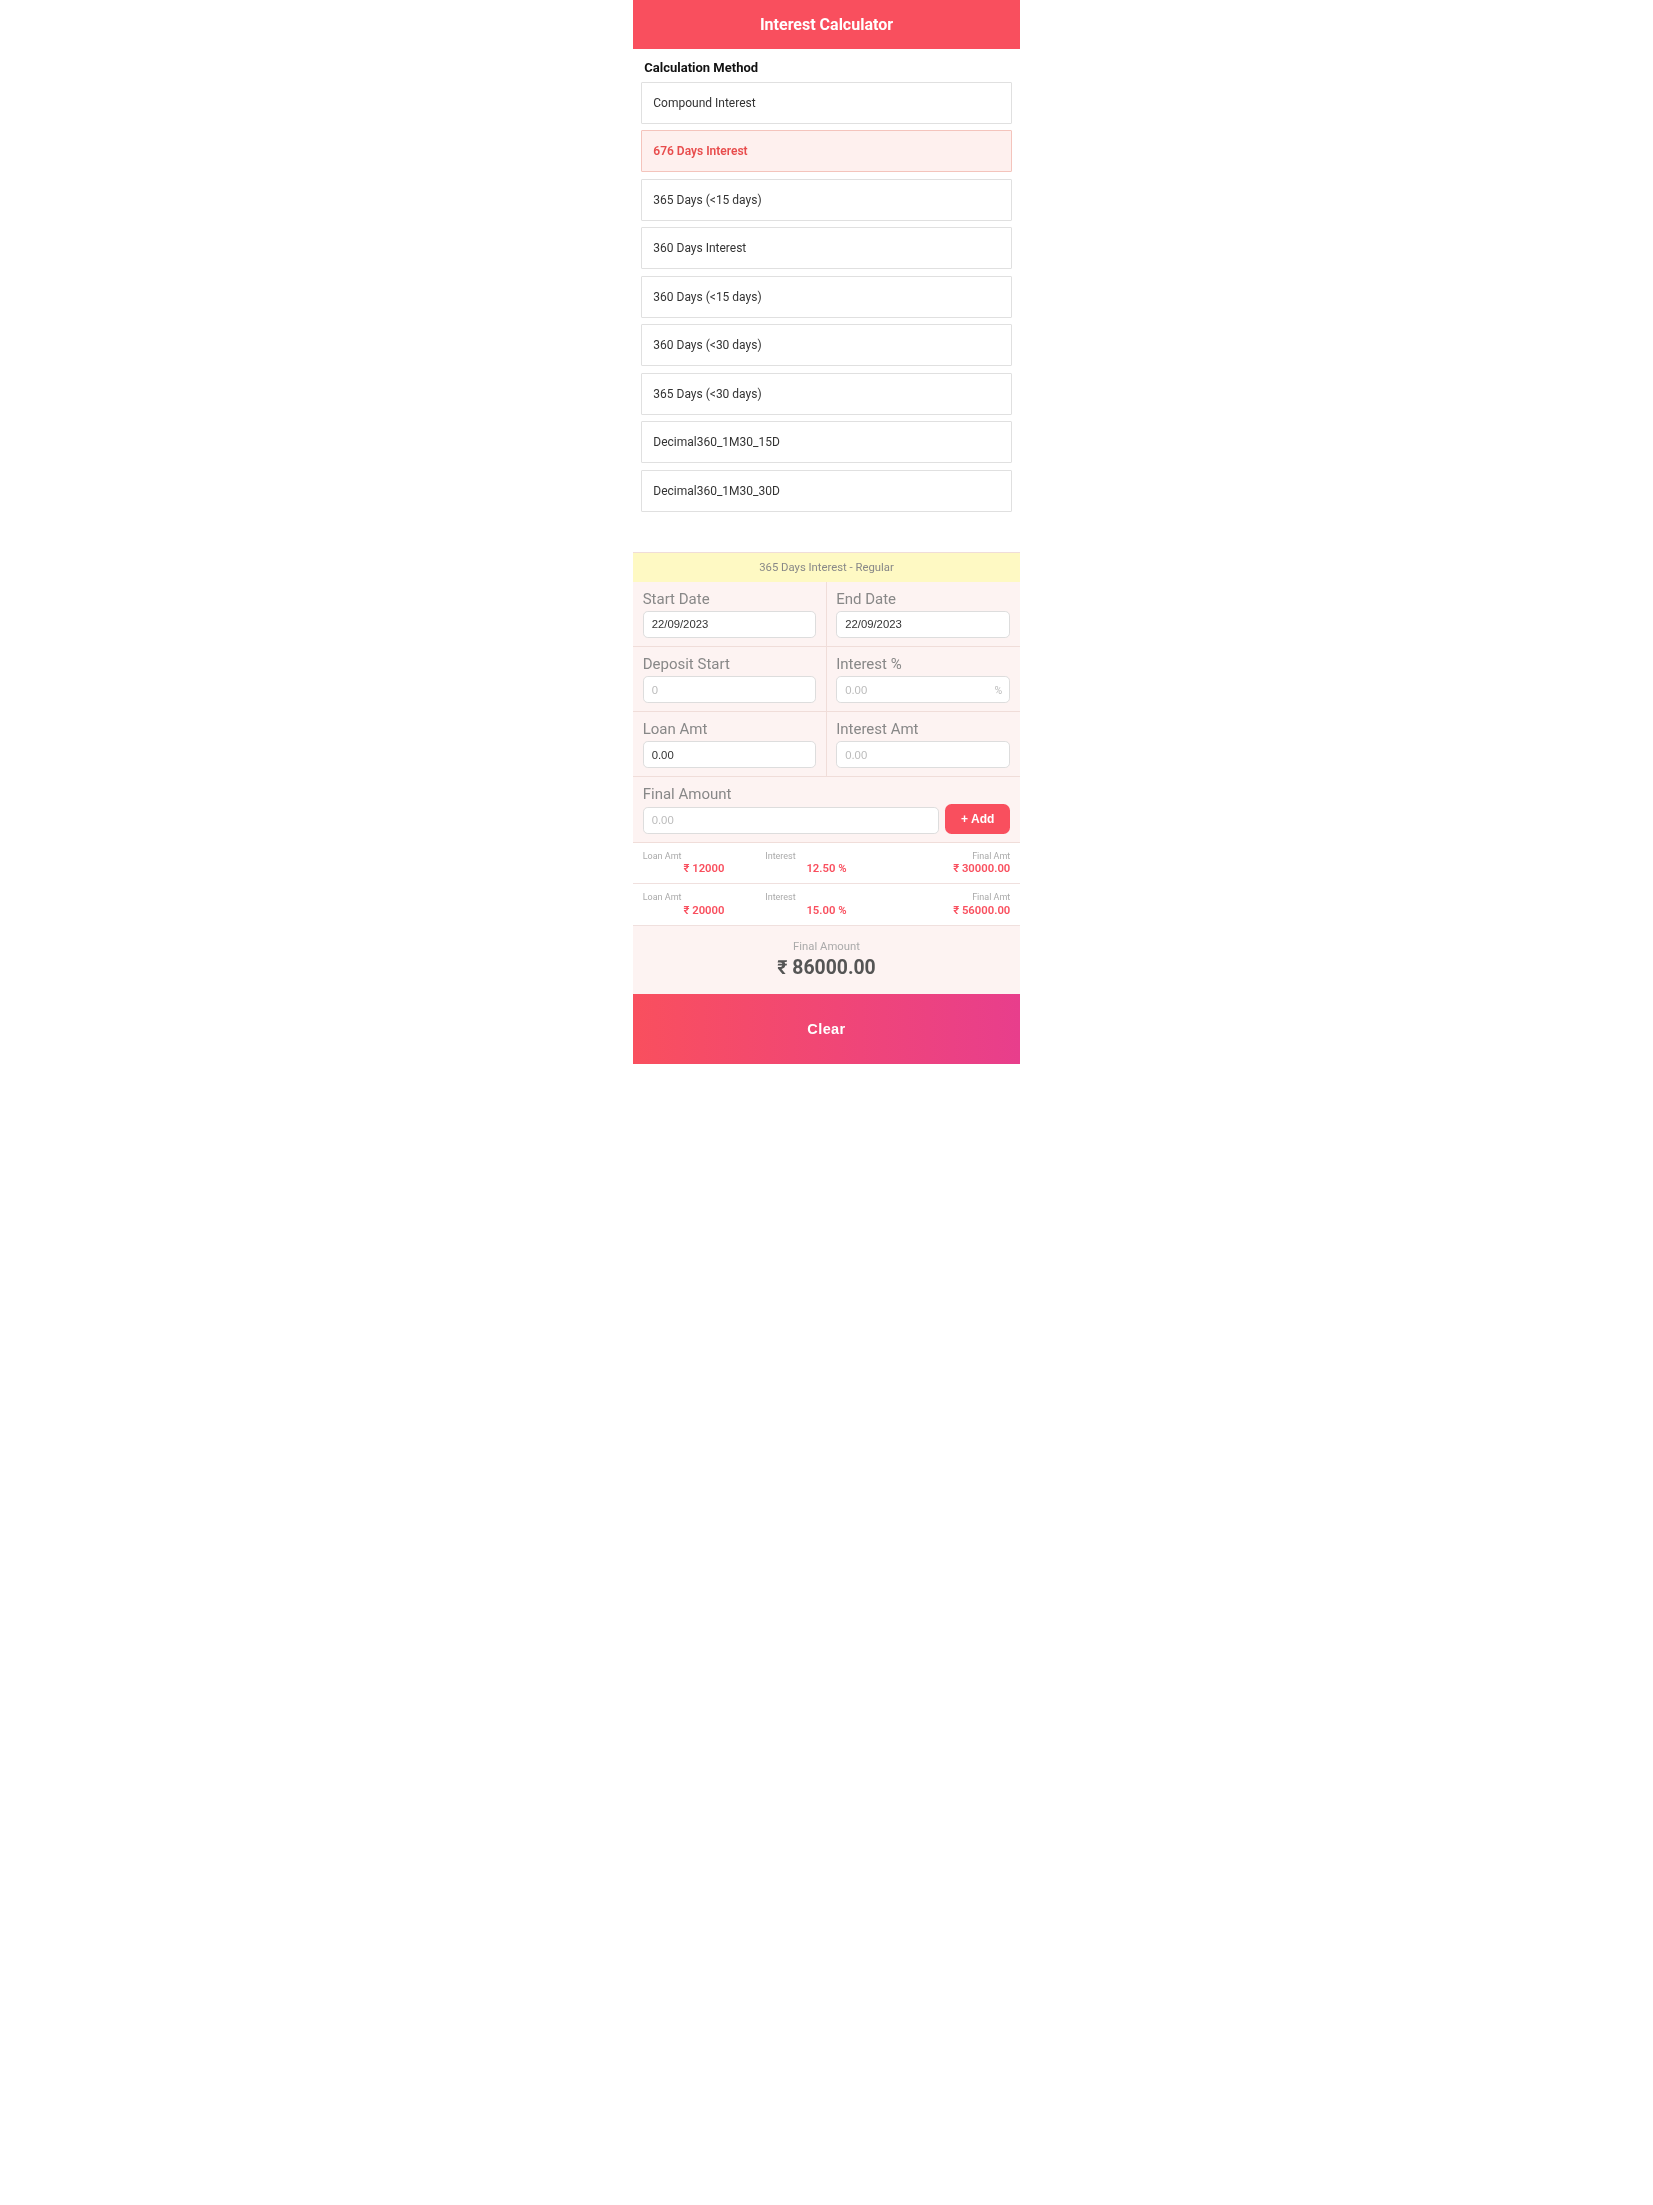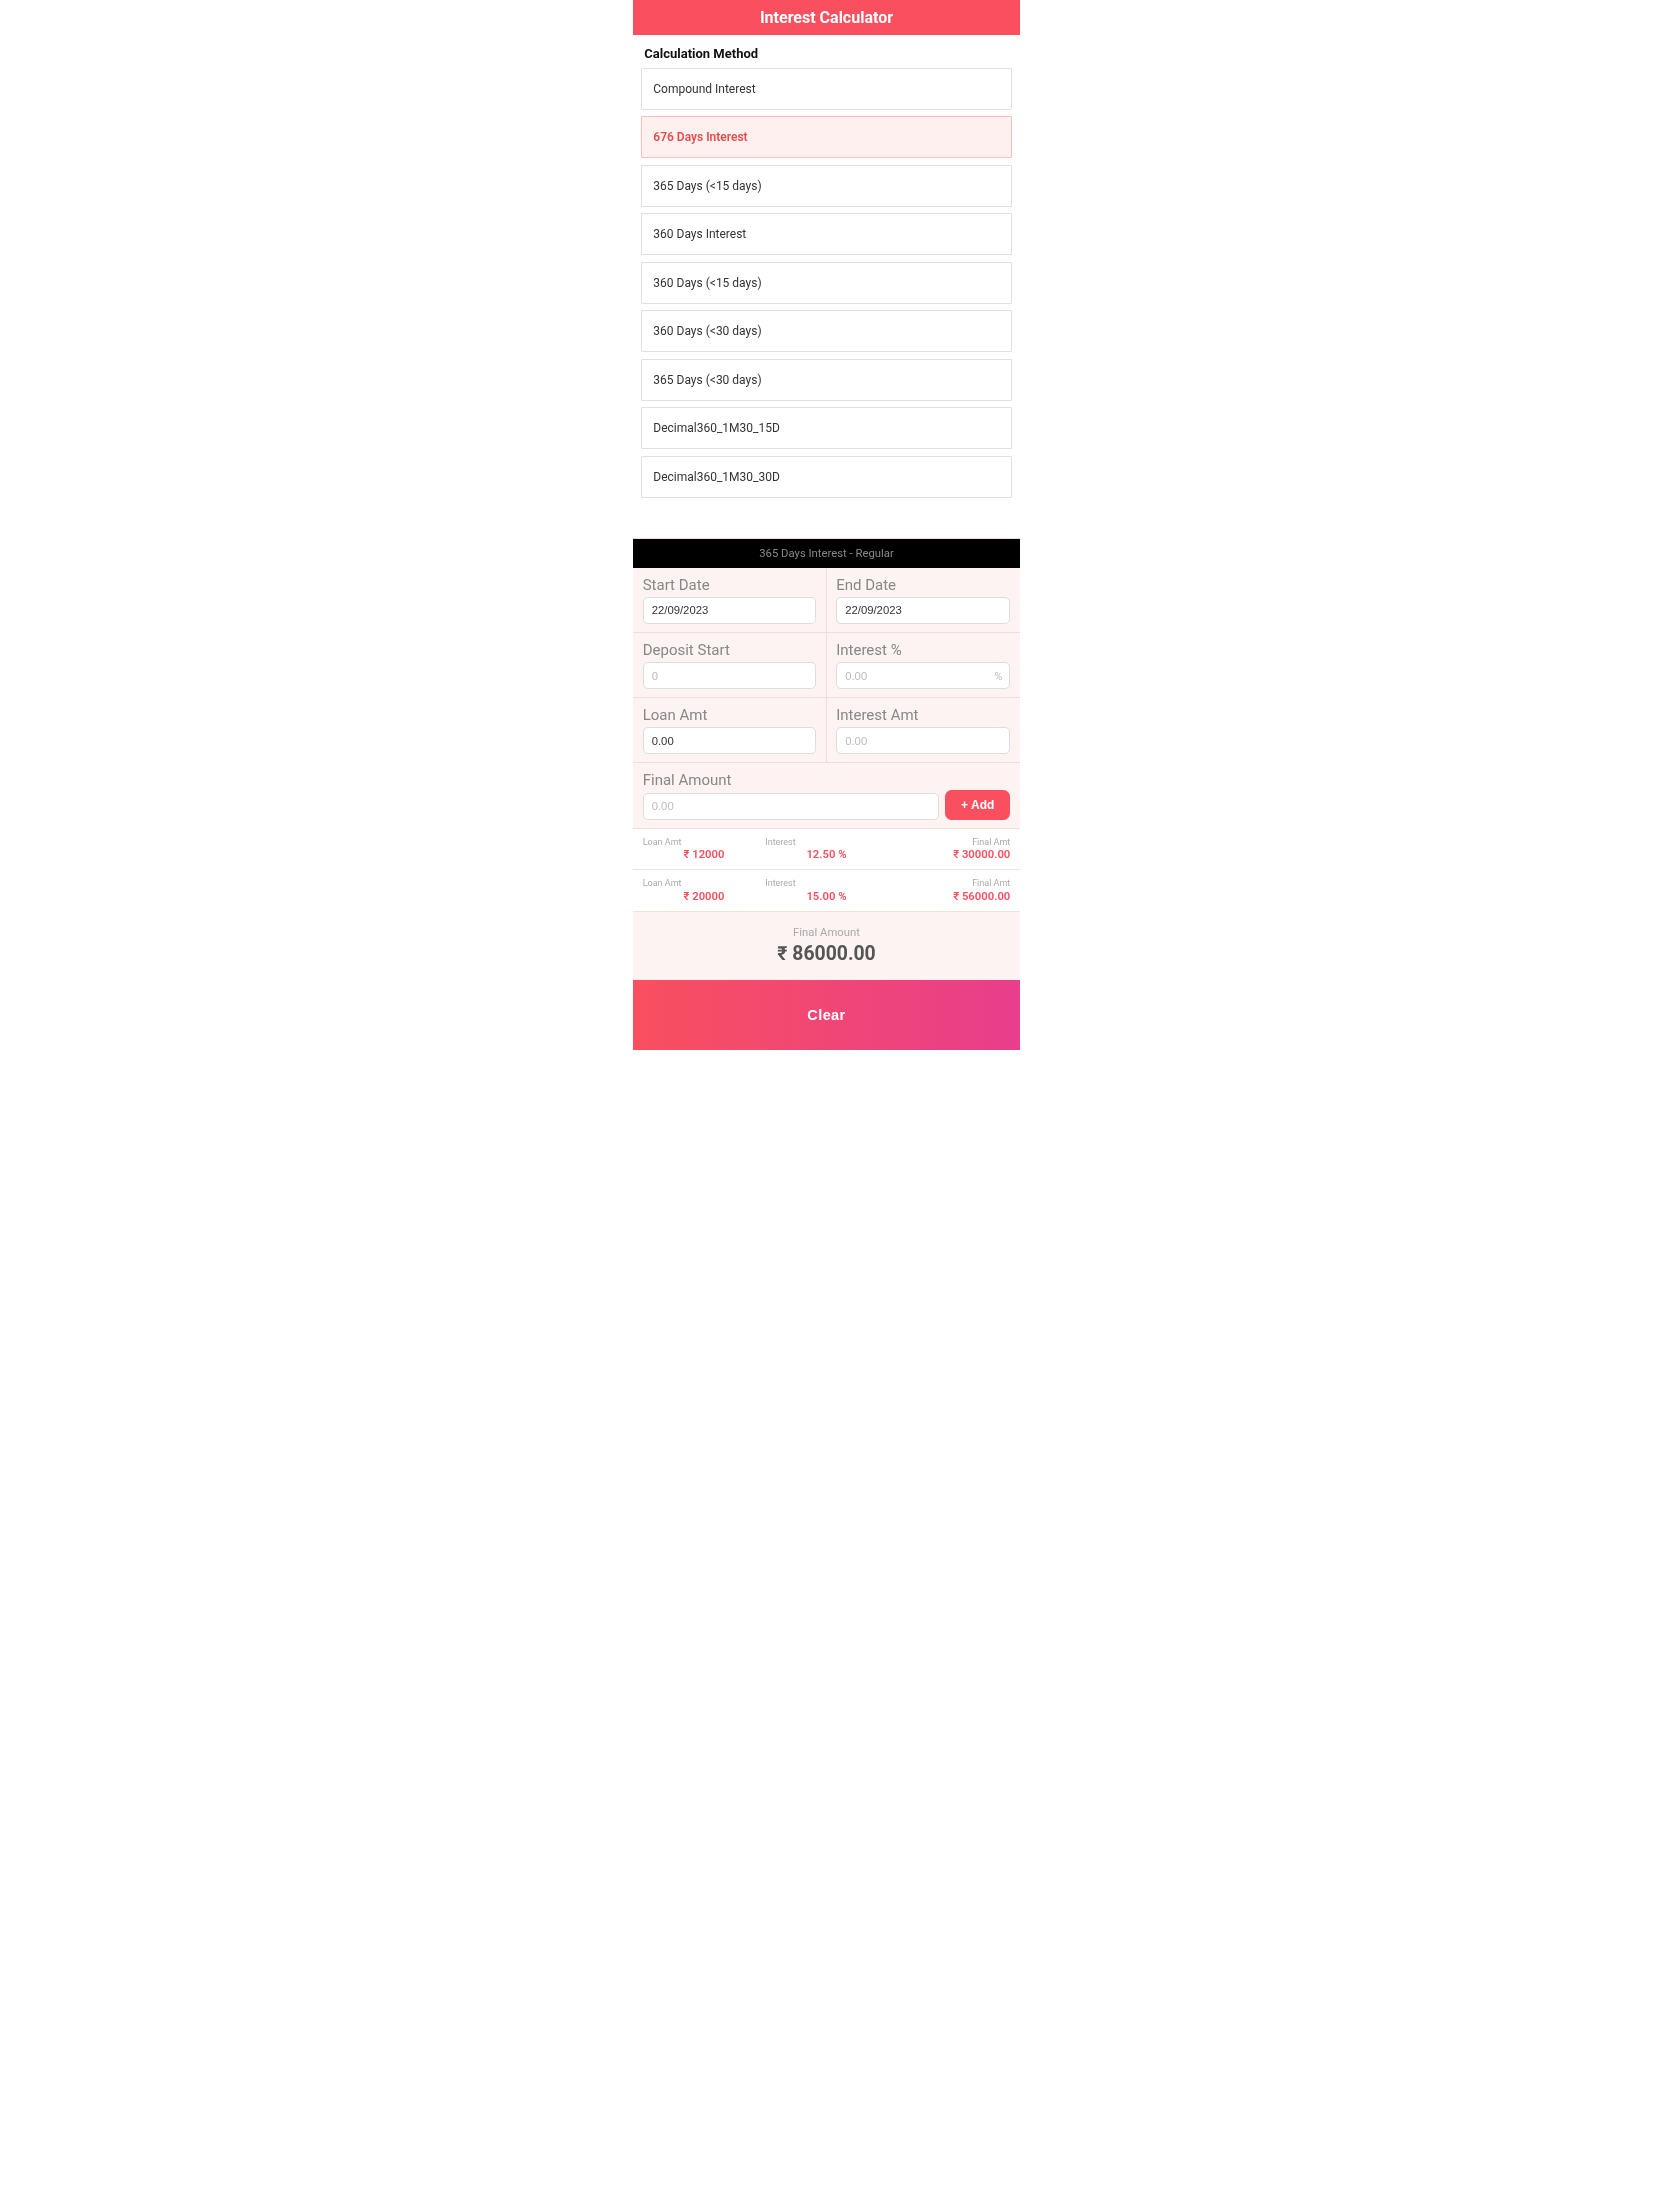"Interest Calculator" .app-header { padding: 8px -> 15px }
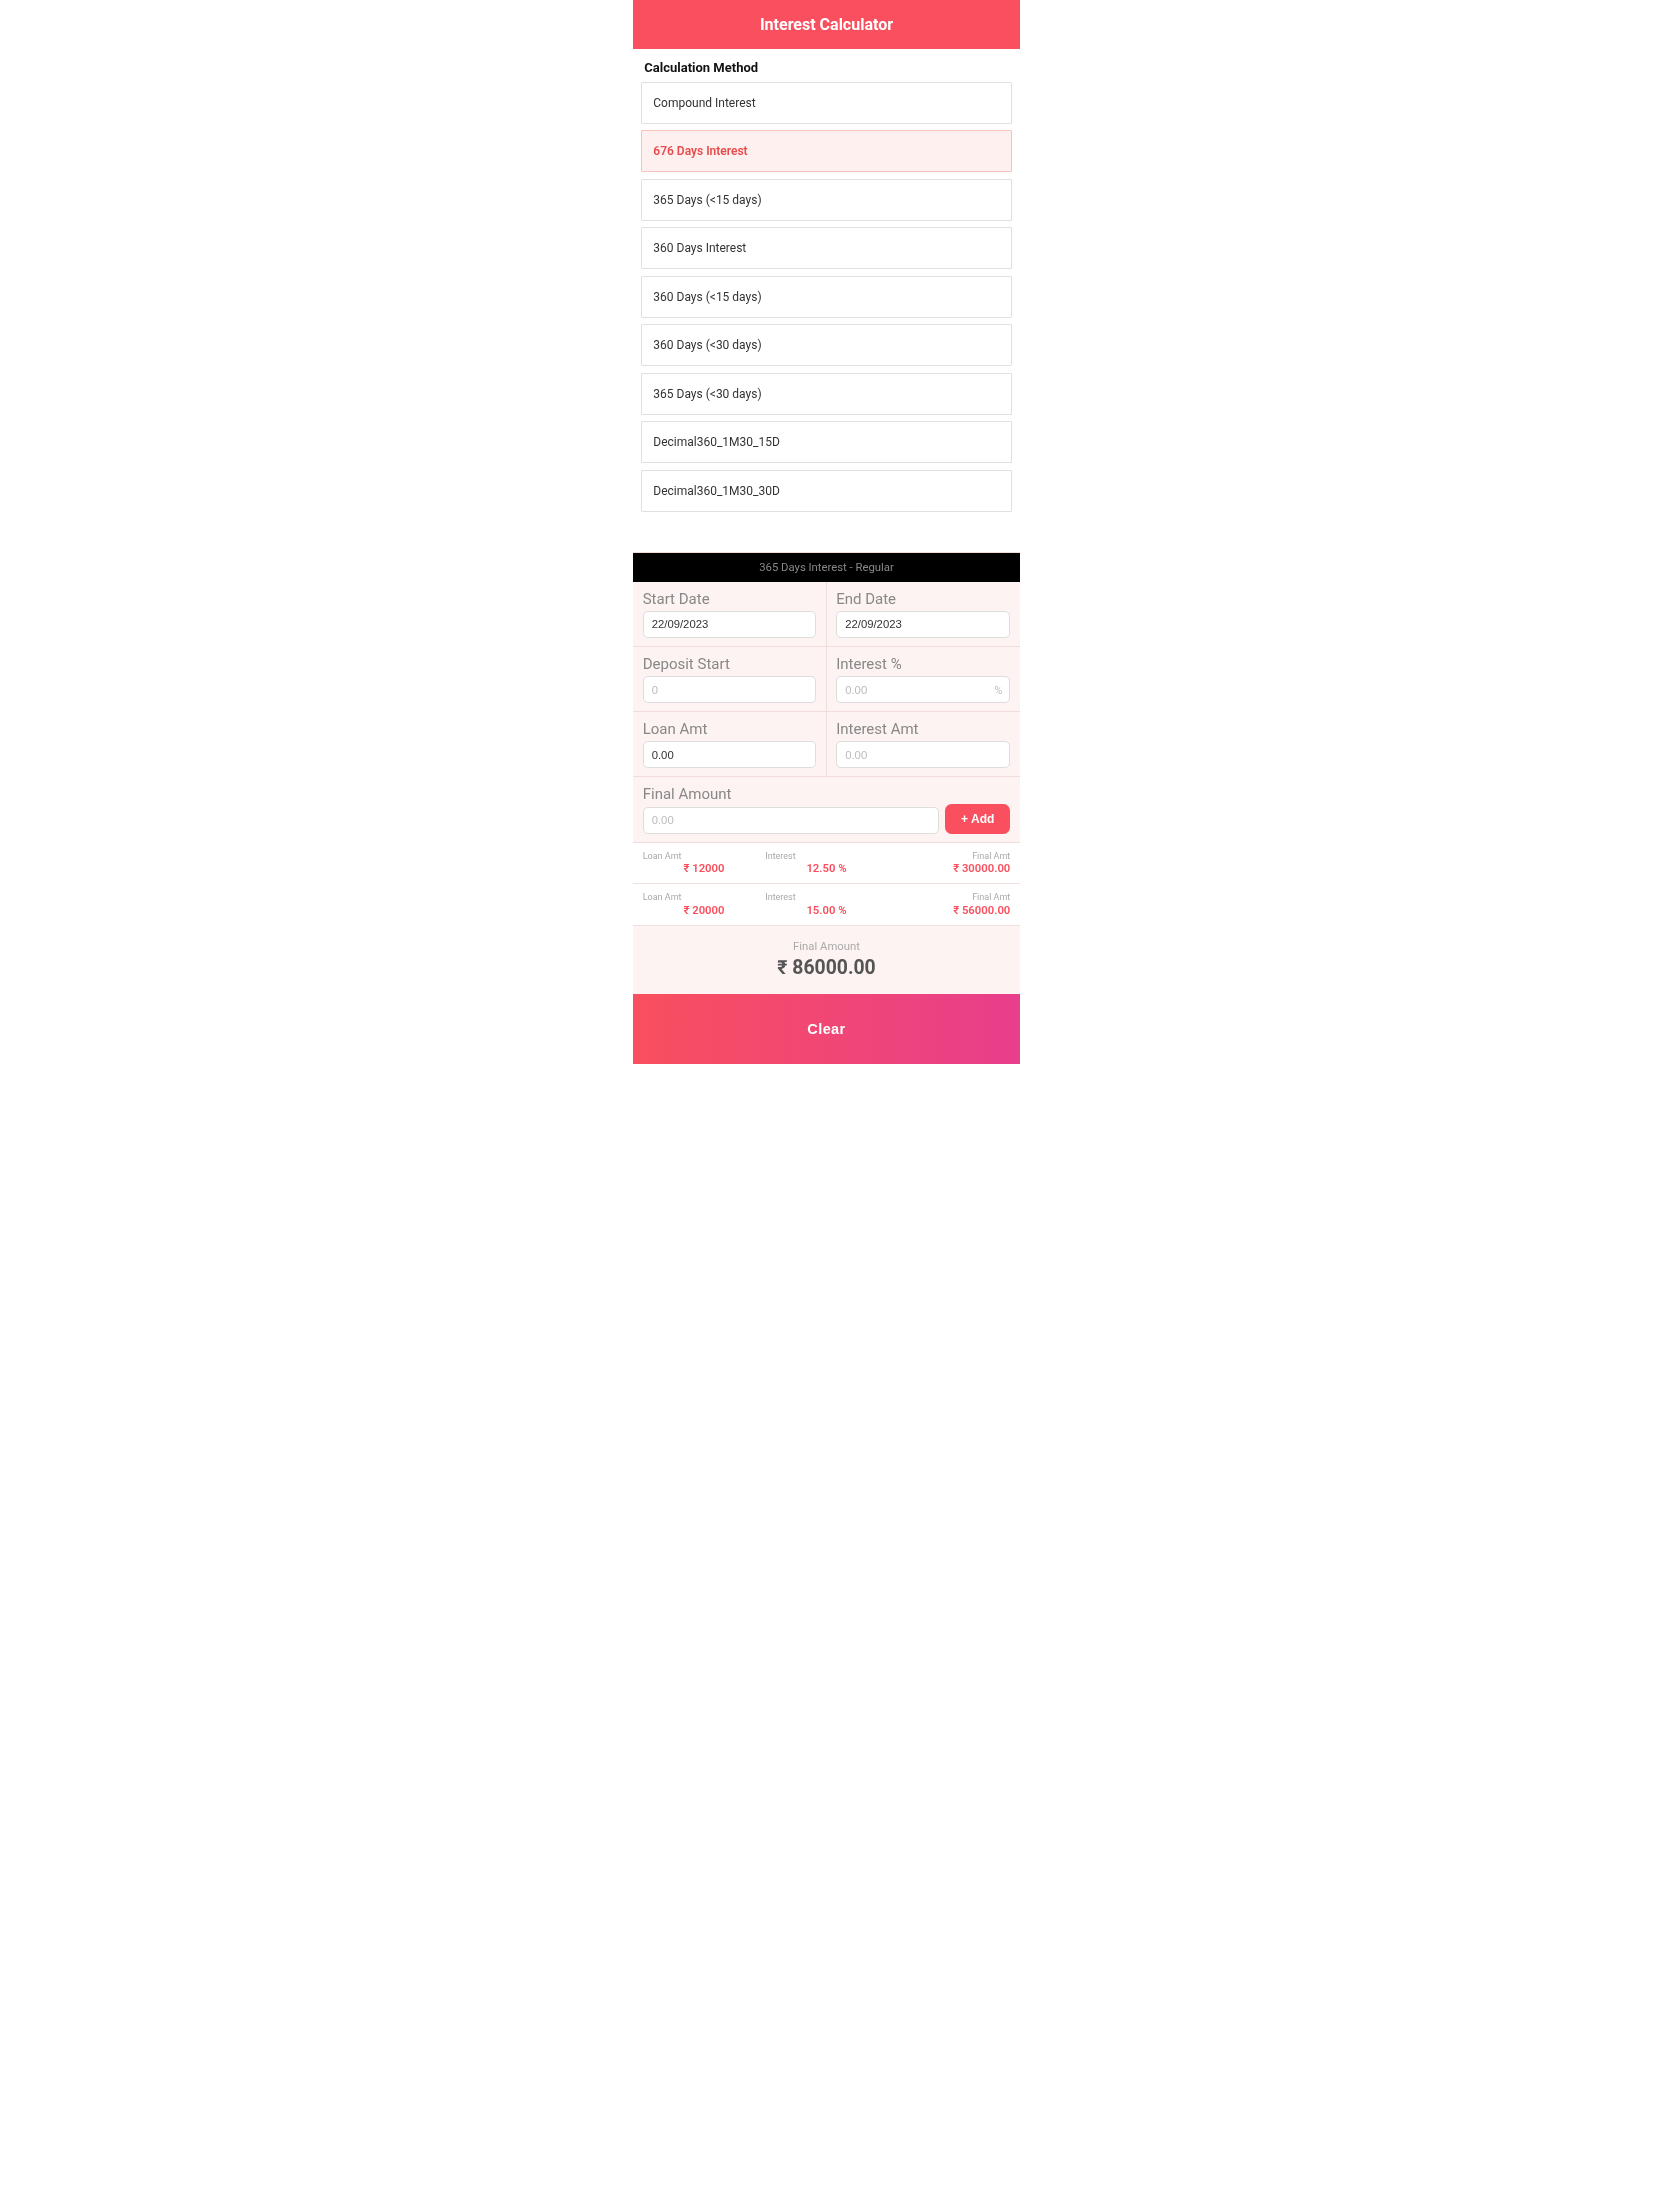"365 Days Interest - Regular" .calc-header { background: #000000 -> #fef9c3 }
